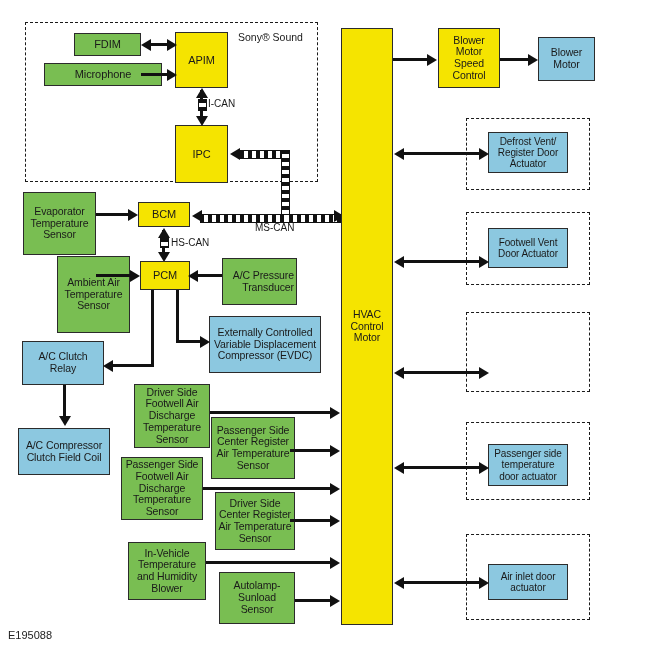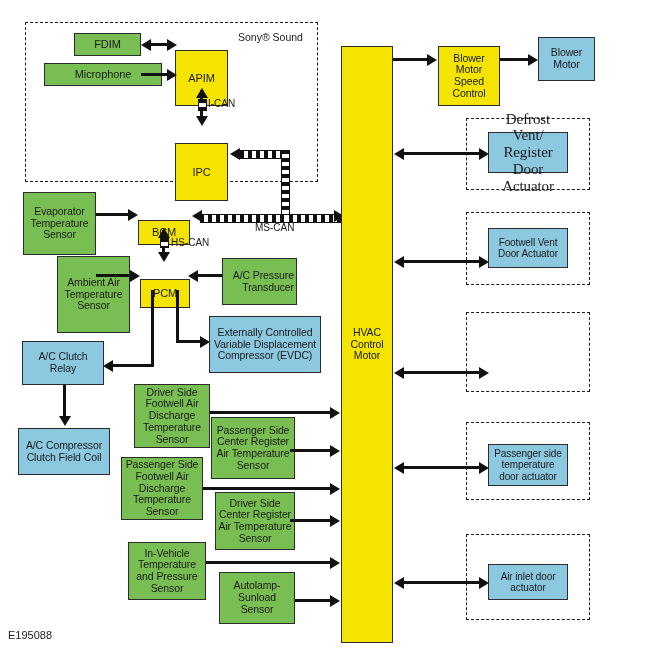"Blower Motor Speed Control" .yellow { margin-top: 18px -> none }
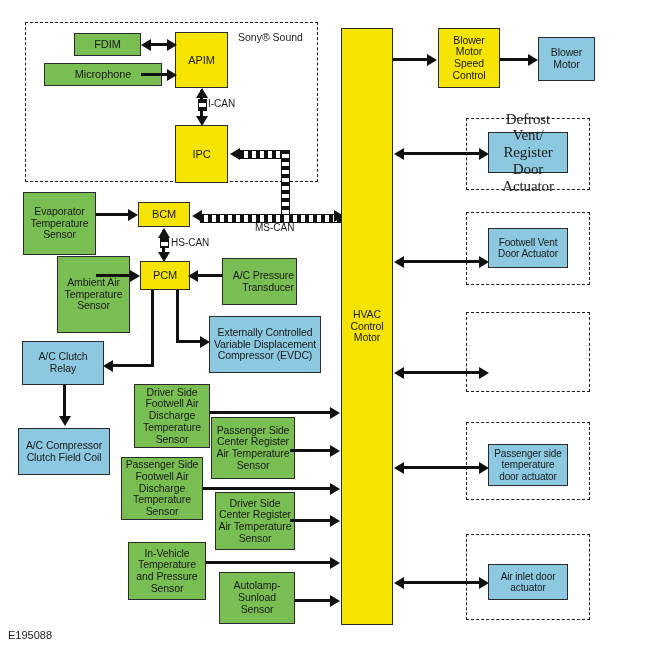"Defrost Vent/ Register Door Actuator" div.box { font-family: Liberation Serif, serif -> none; font-size: 15px -> 10px }
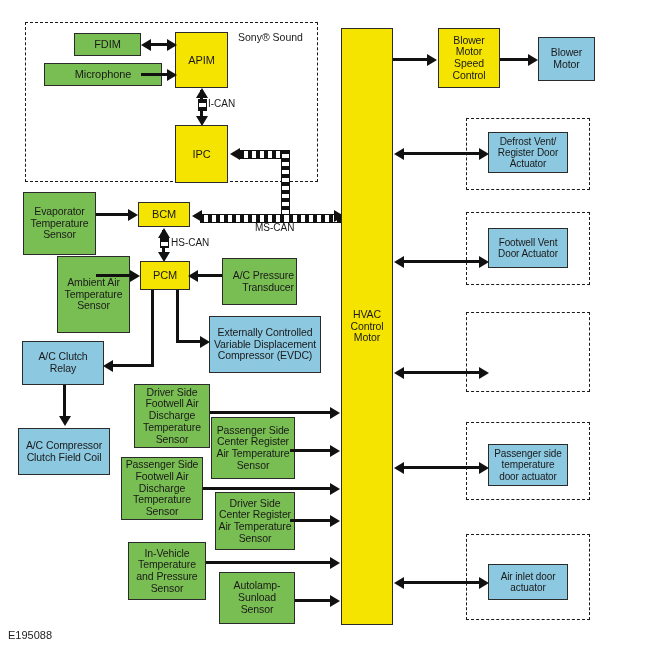"In-Vehicle Temperature and Pressure" div.box { text: Pressure Sensor -> Humidity Blower }
